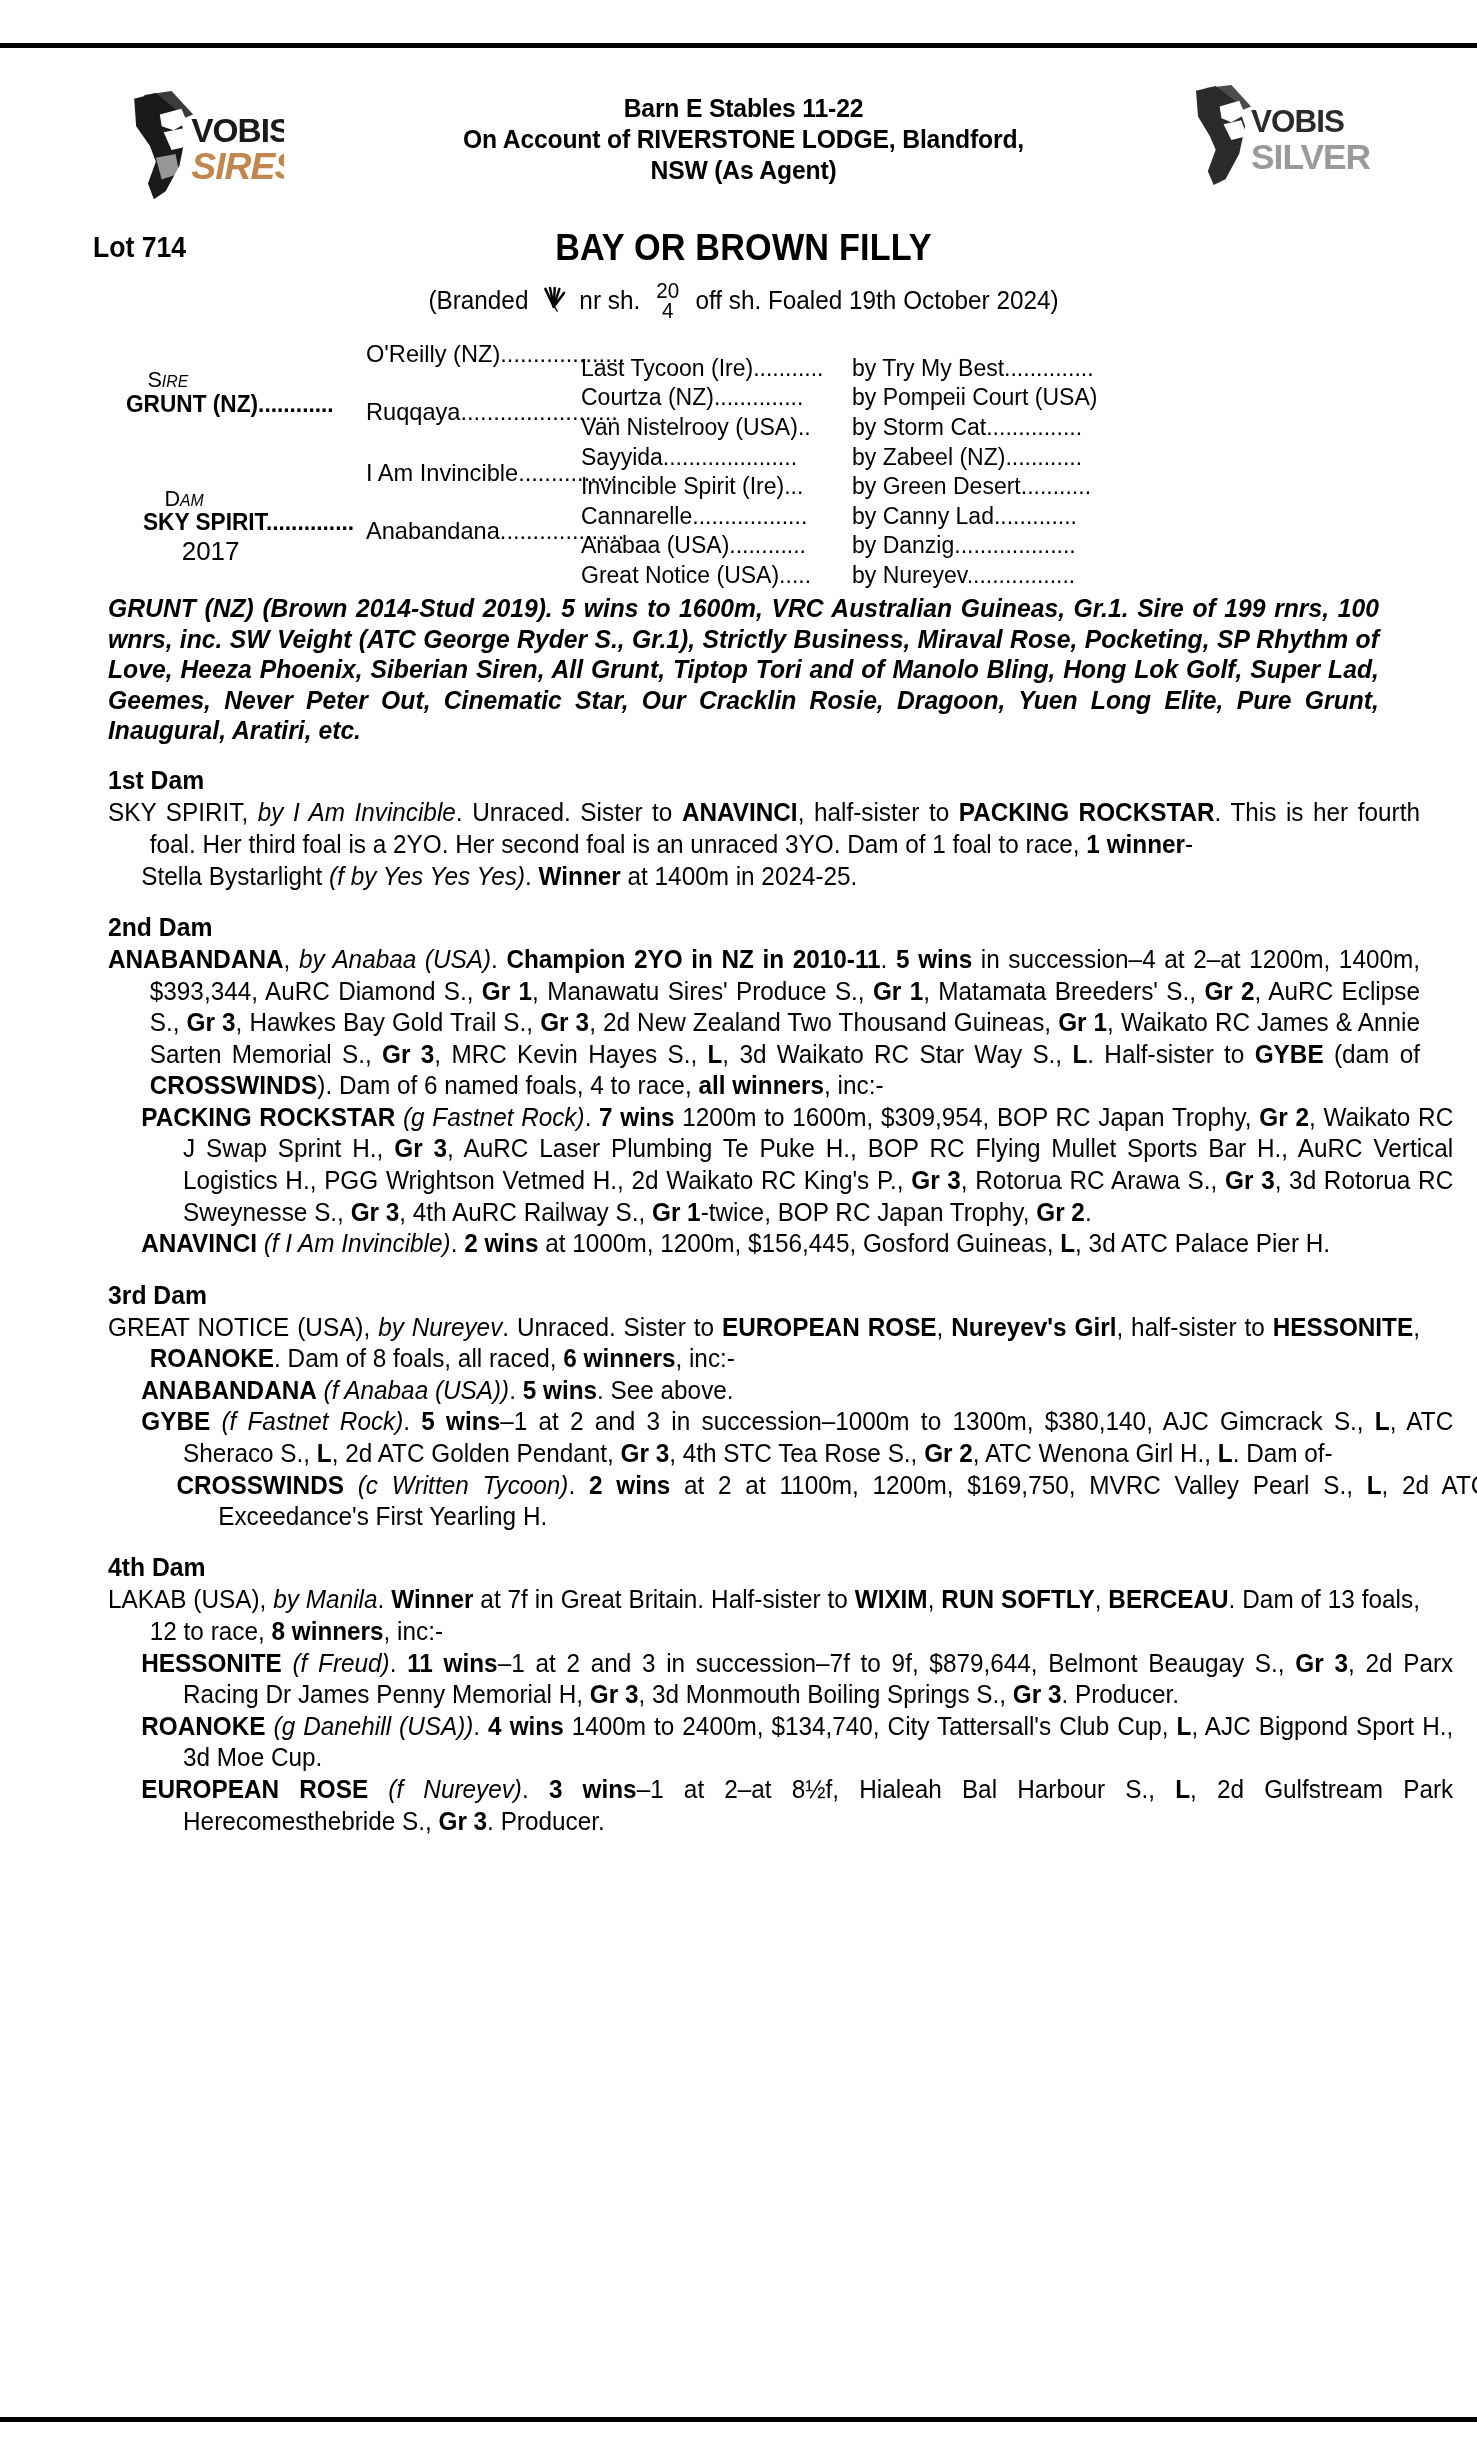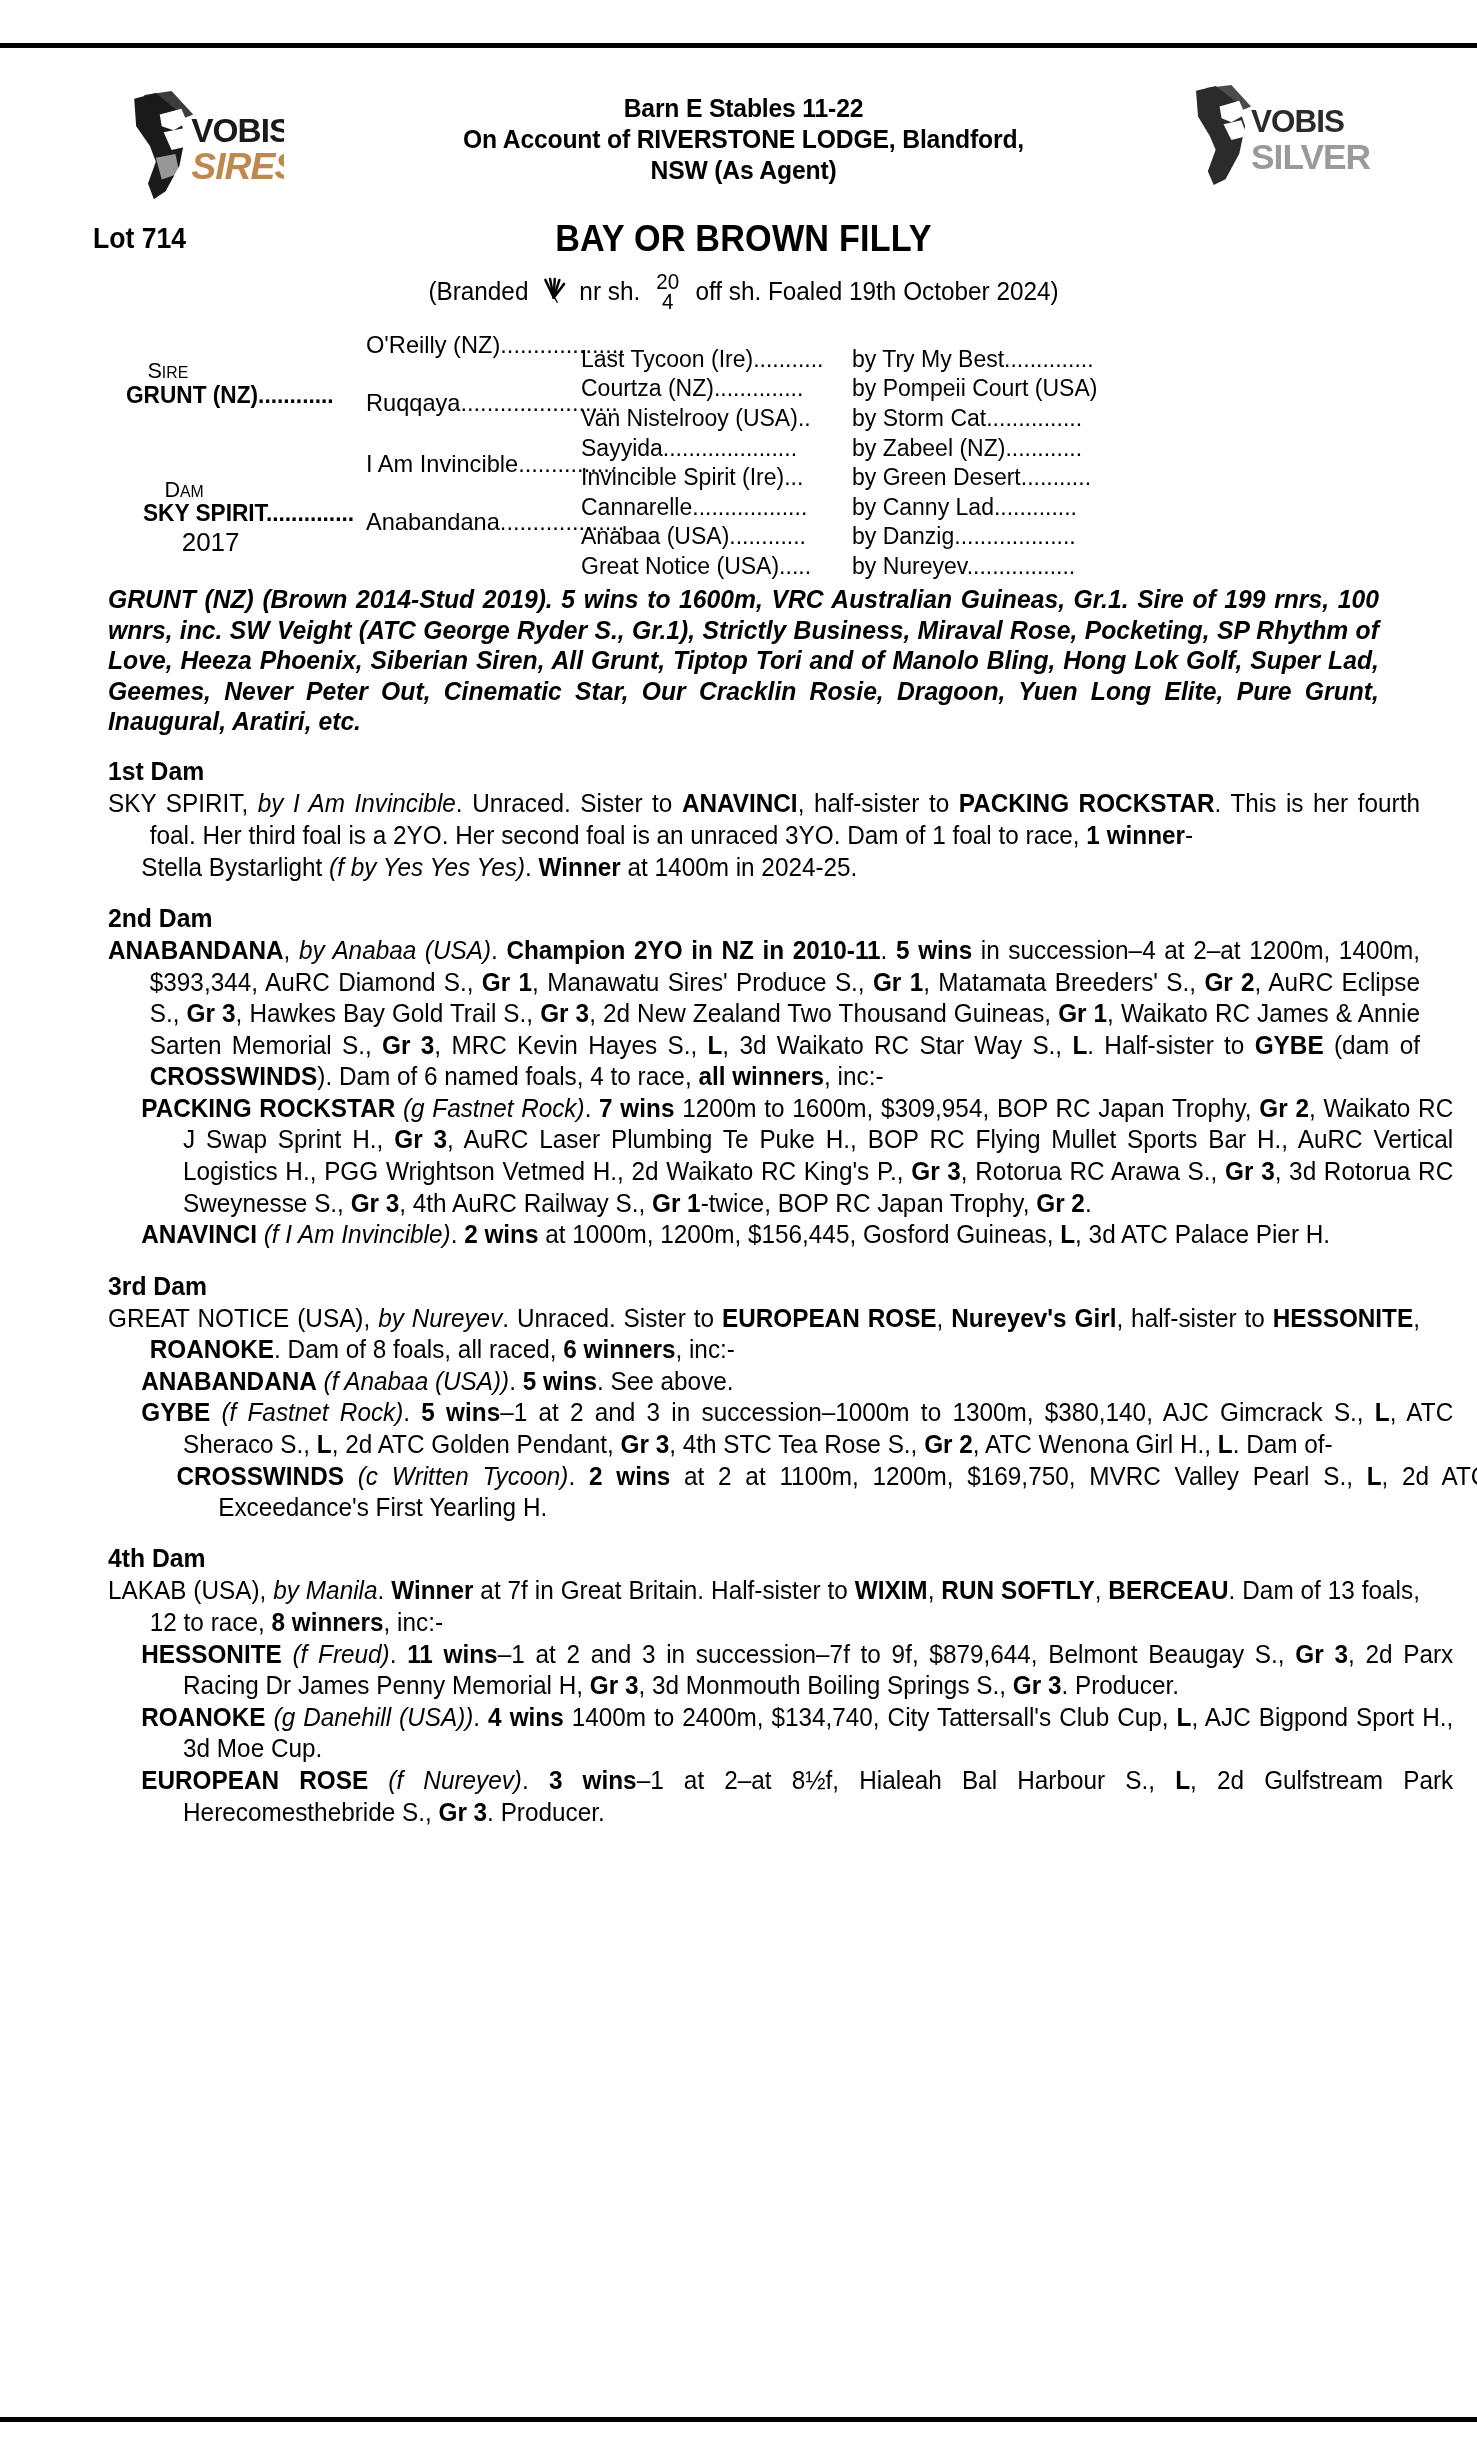"Lot 714" .lot-row { margin-top: 4px -> 13px }
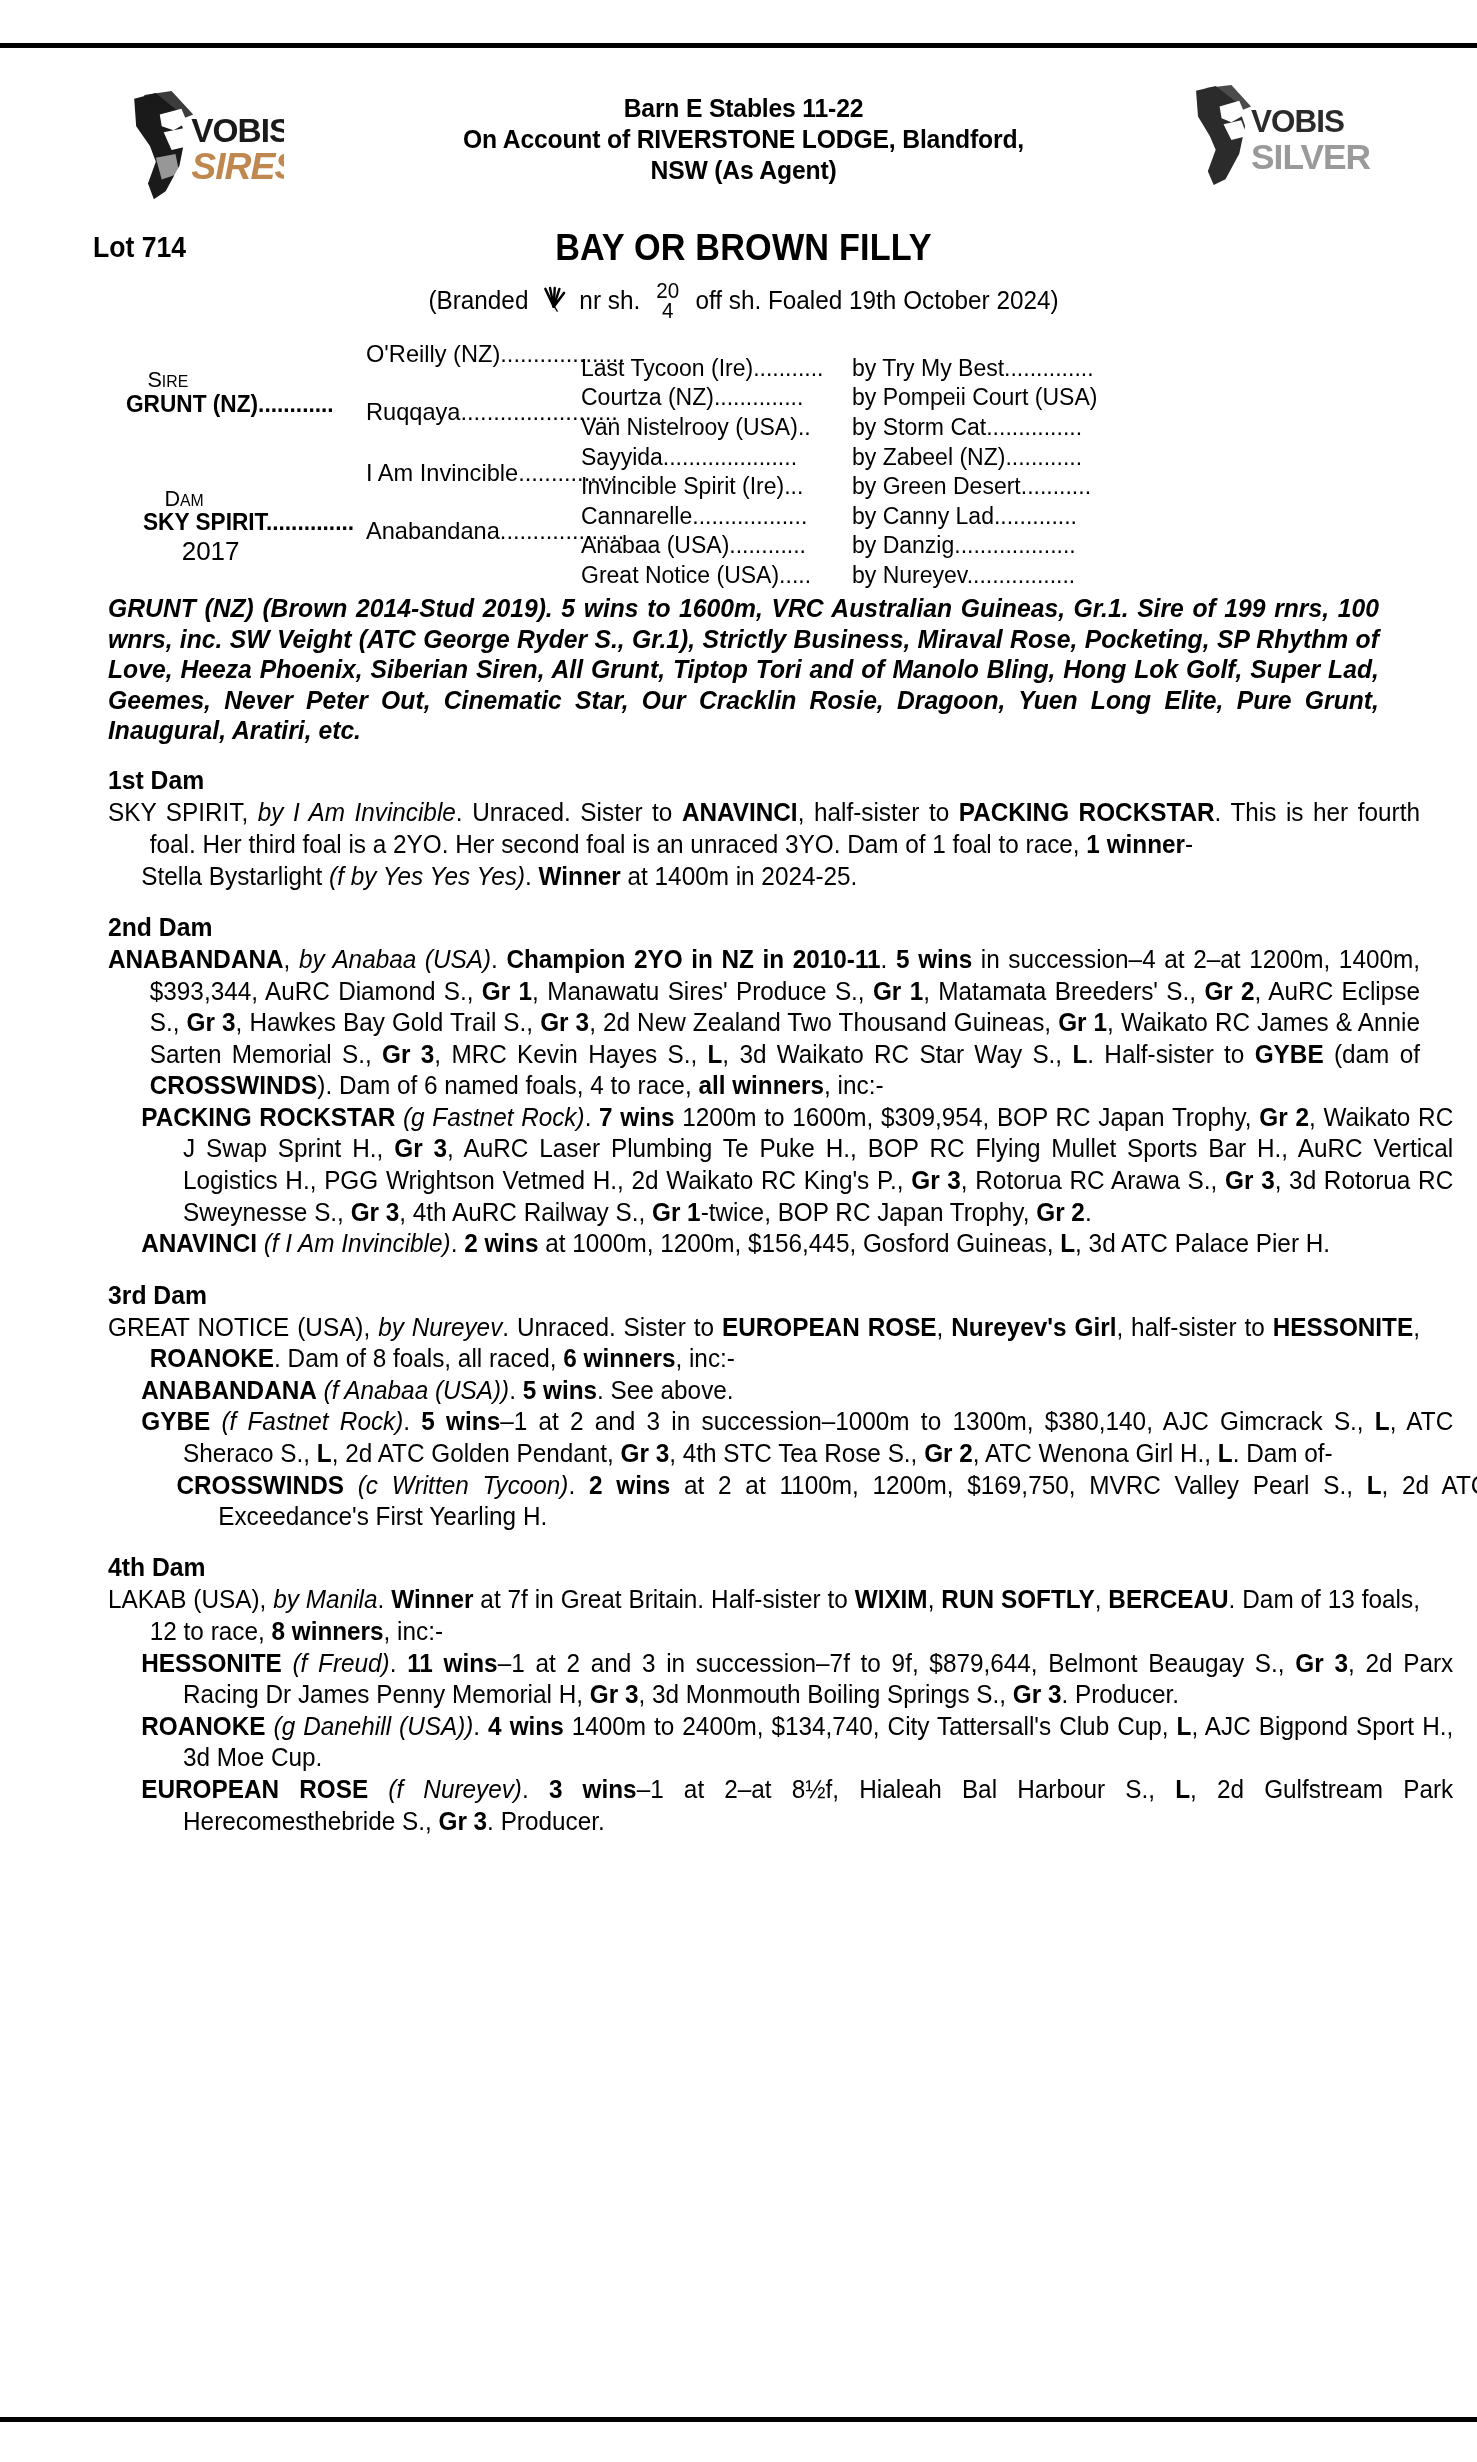"IRE" .sire-label span,.dam-label span { font-style: none -> italic }
